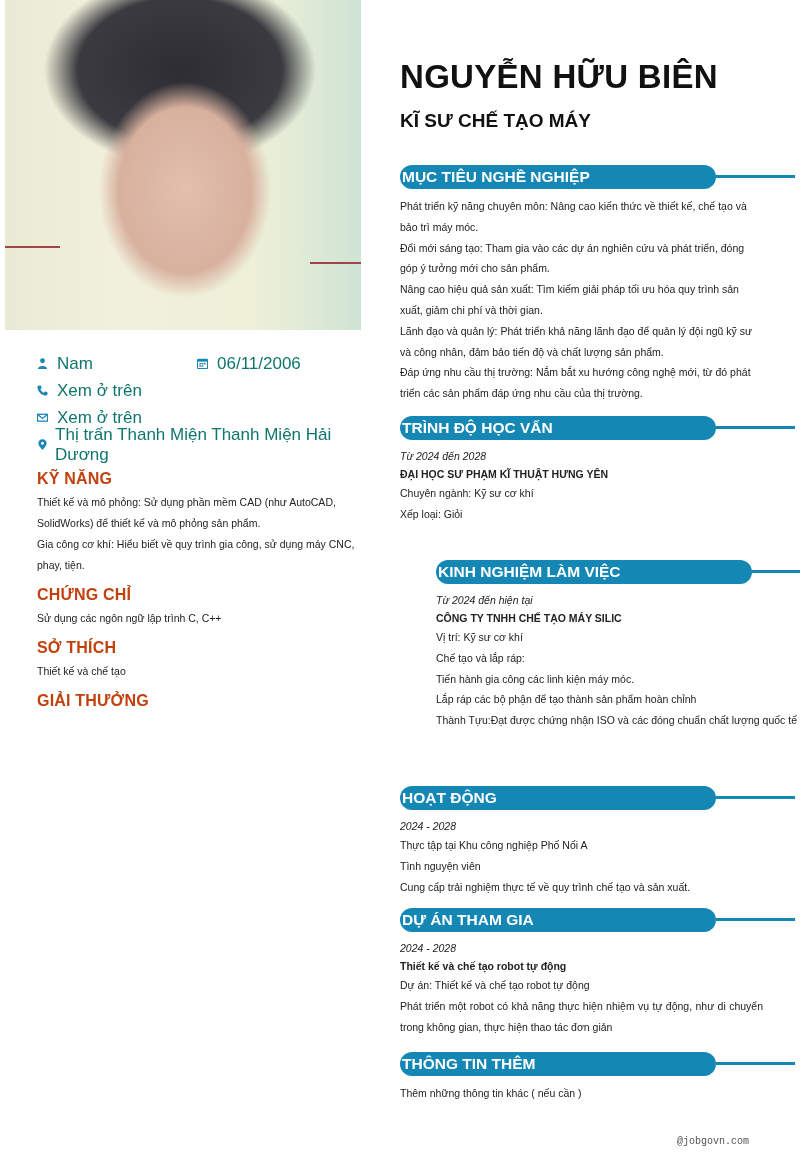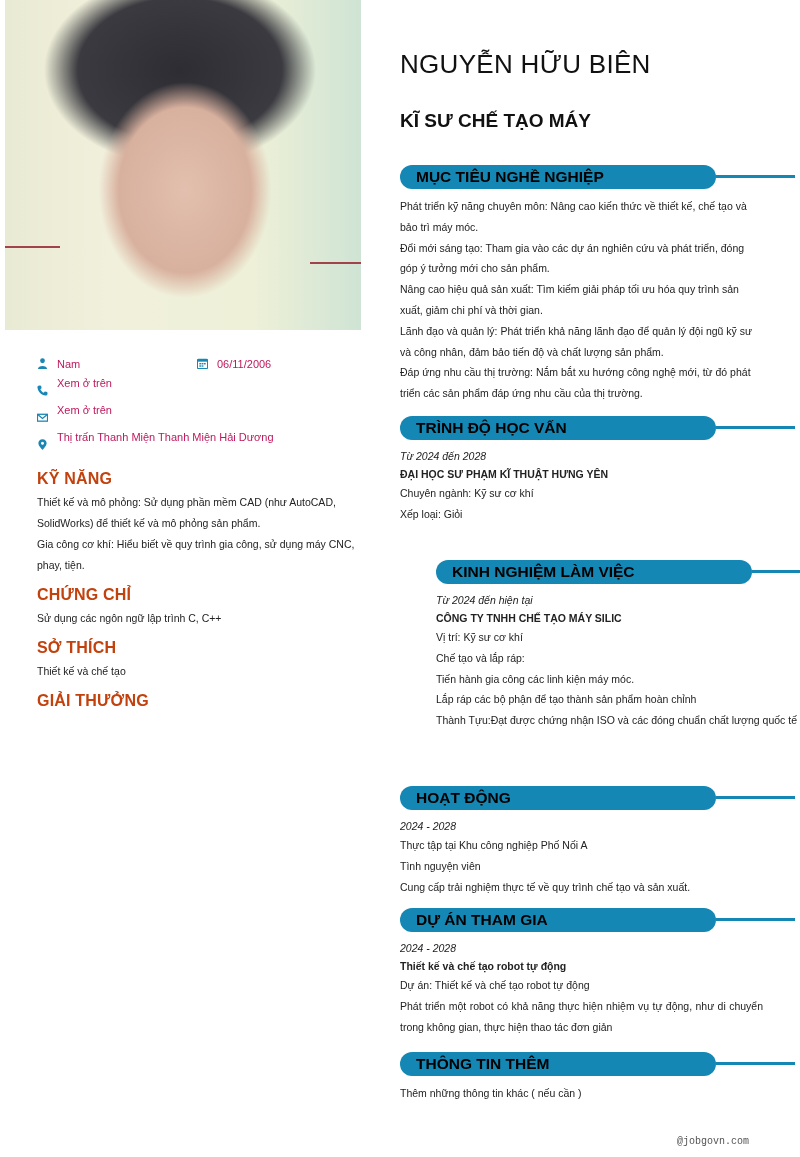"NGUYỄN HỮU BIÊN" .name { font-size: 26px -> 33px; font-weight: normal -> bold; top: 49px -> 58px }
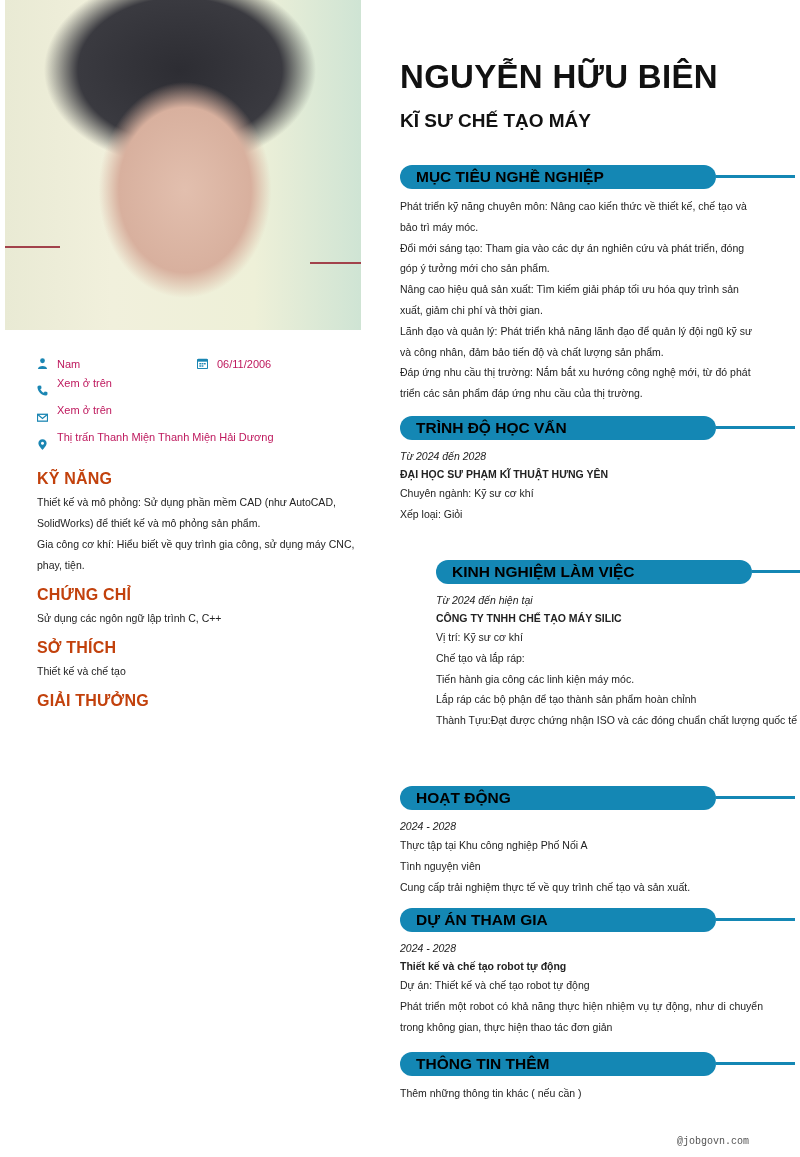"MỤC TIÊU NGHỀ NGHIỆP" .sec-pill { color: #000000 -> #ffffff; padding-left: 16px -> 2px }
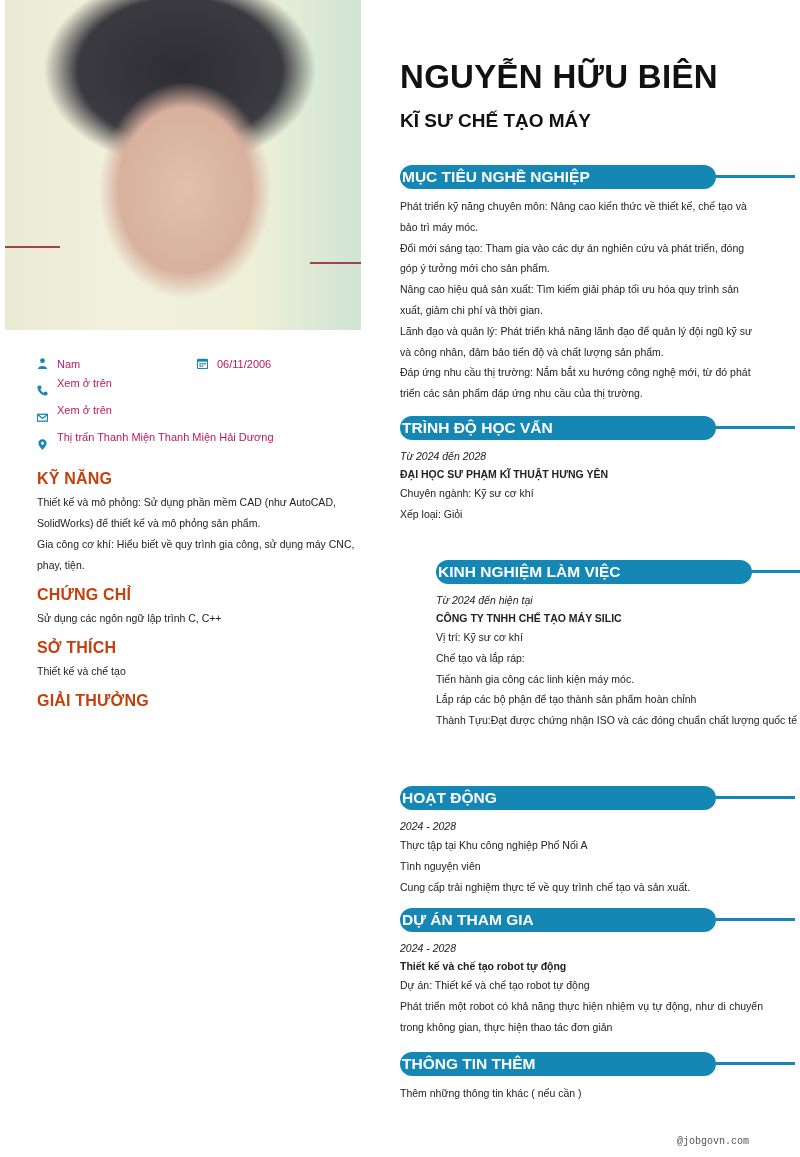"Nam" .info-row { align-items: none -> center; color: #be185d -> #0f766e; font-size: 11px -> 17px }
